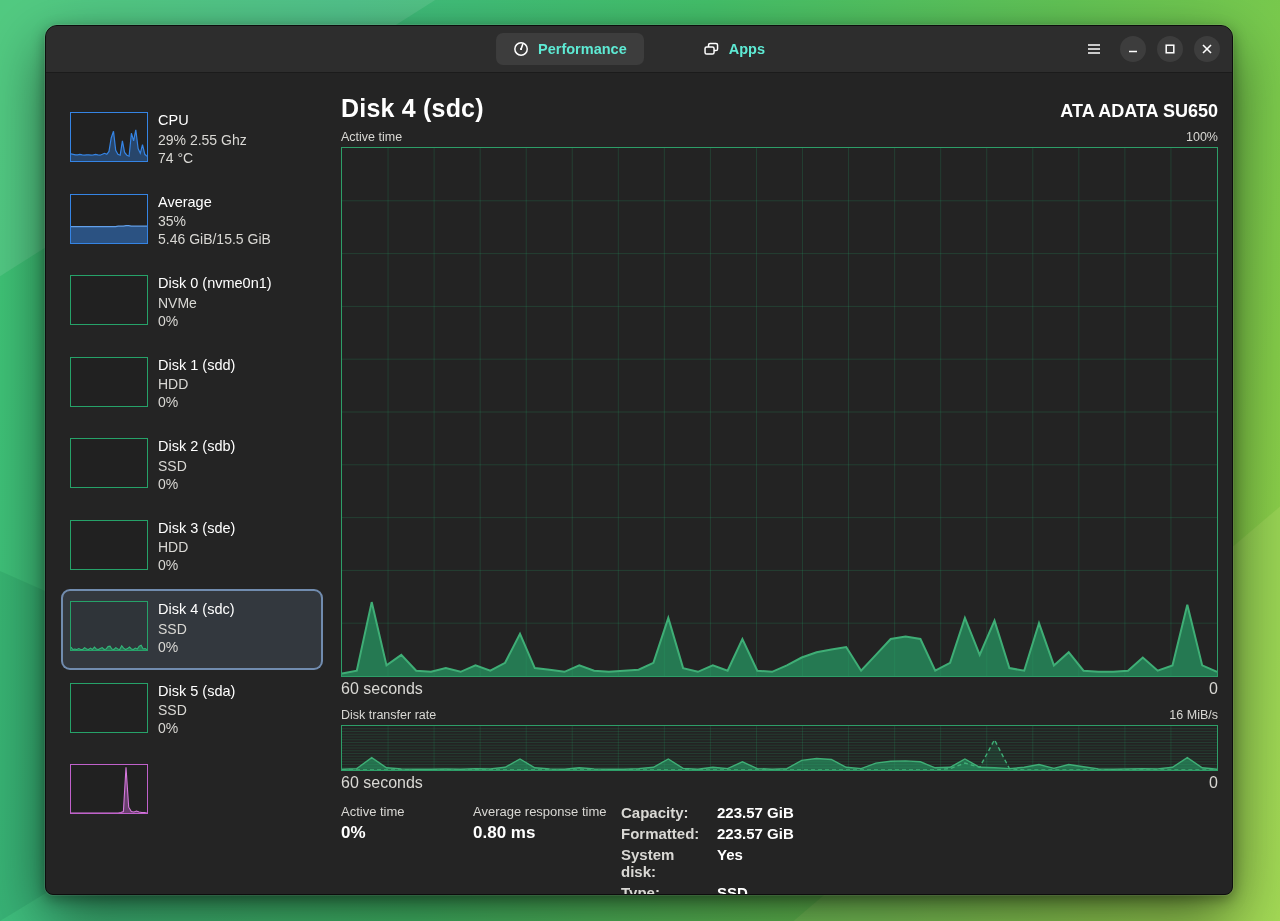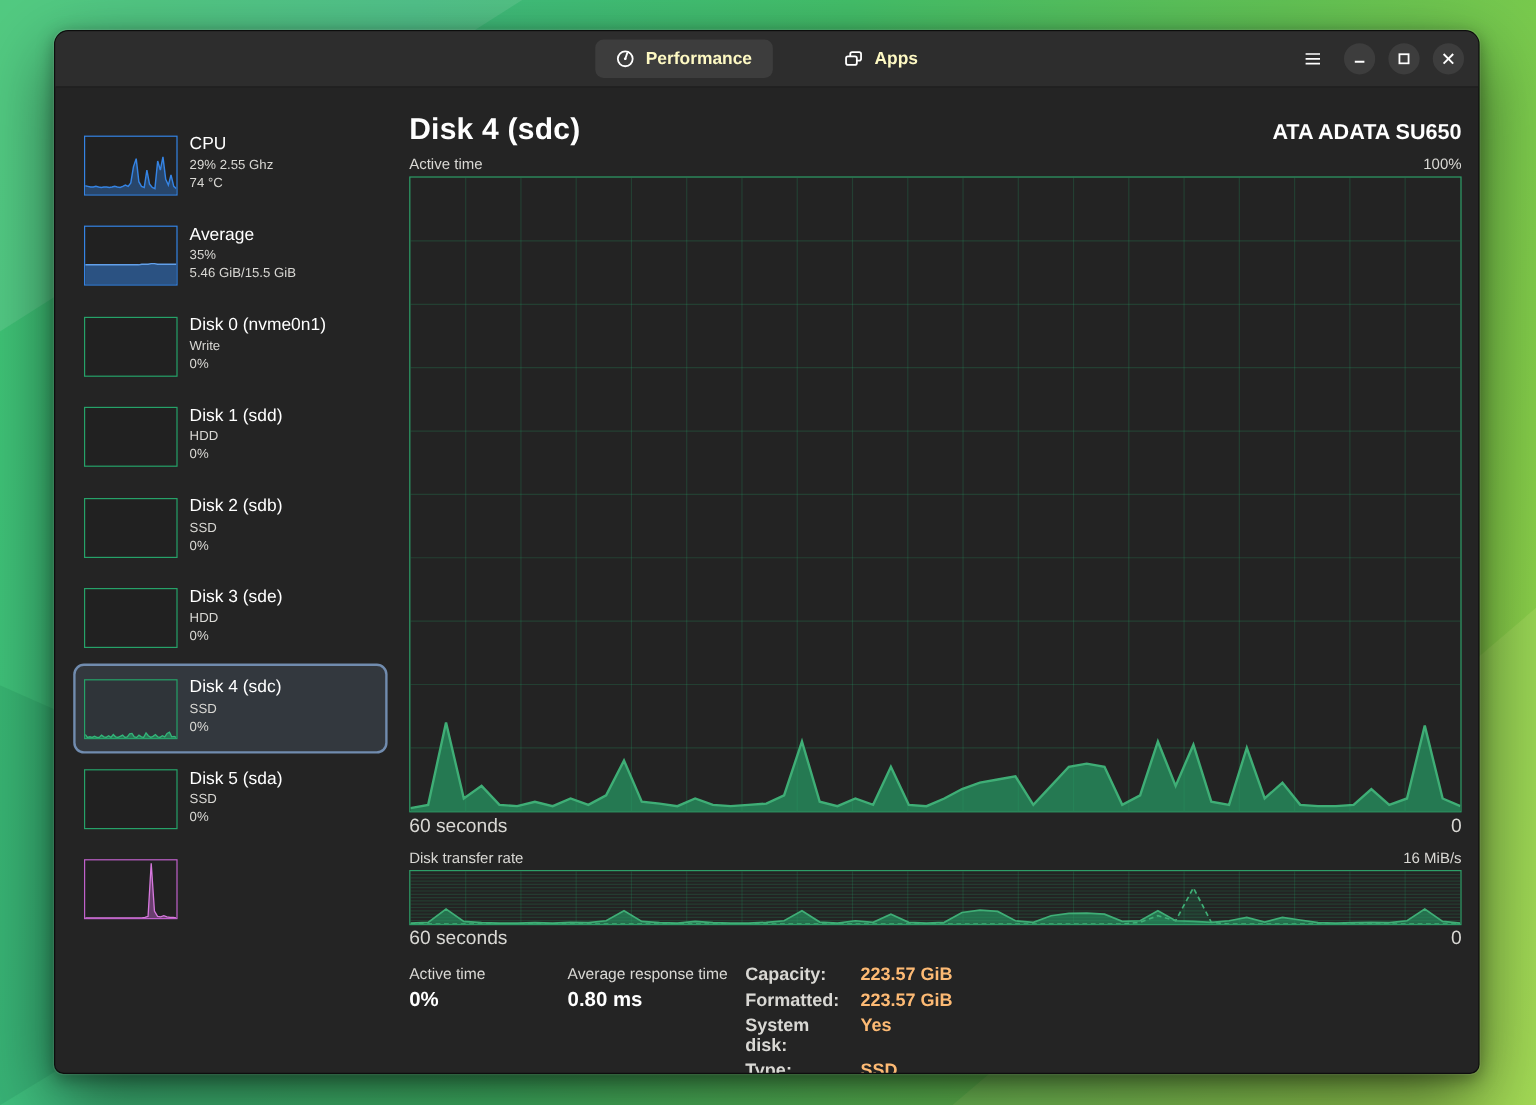"Performance" .tab { color: #fef9c3 -> #5eead4 }
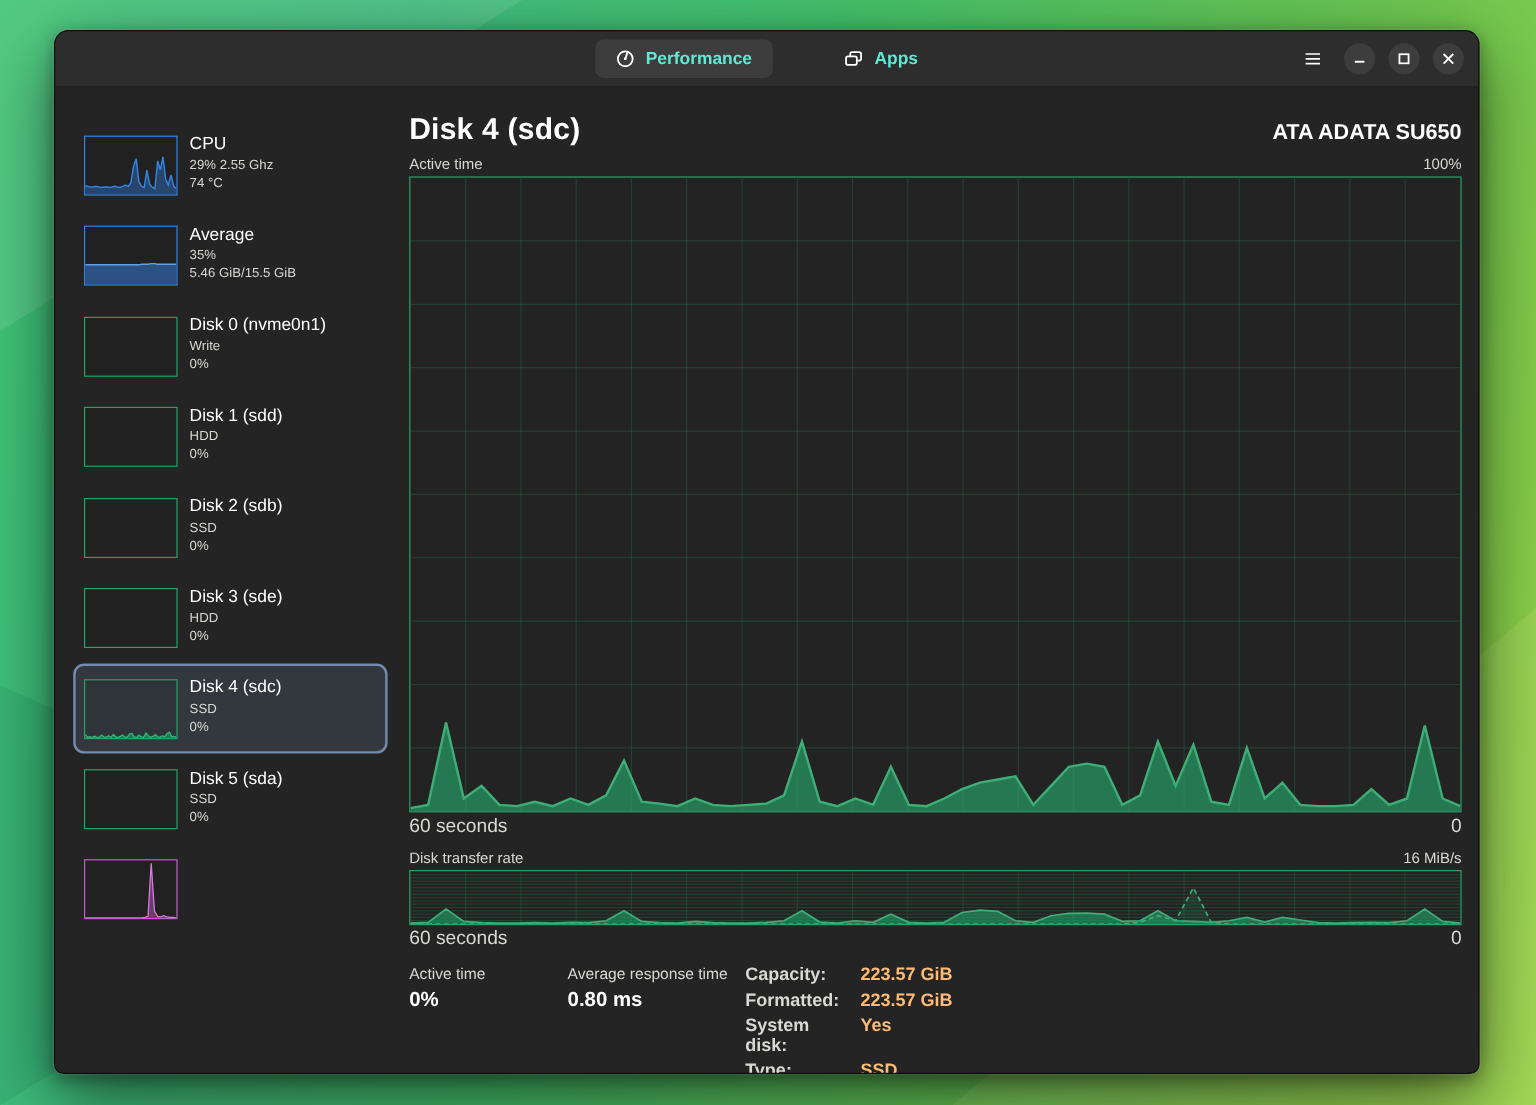"CPU" .side-item { align-items: flex-end -> none }
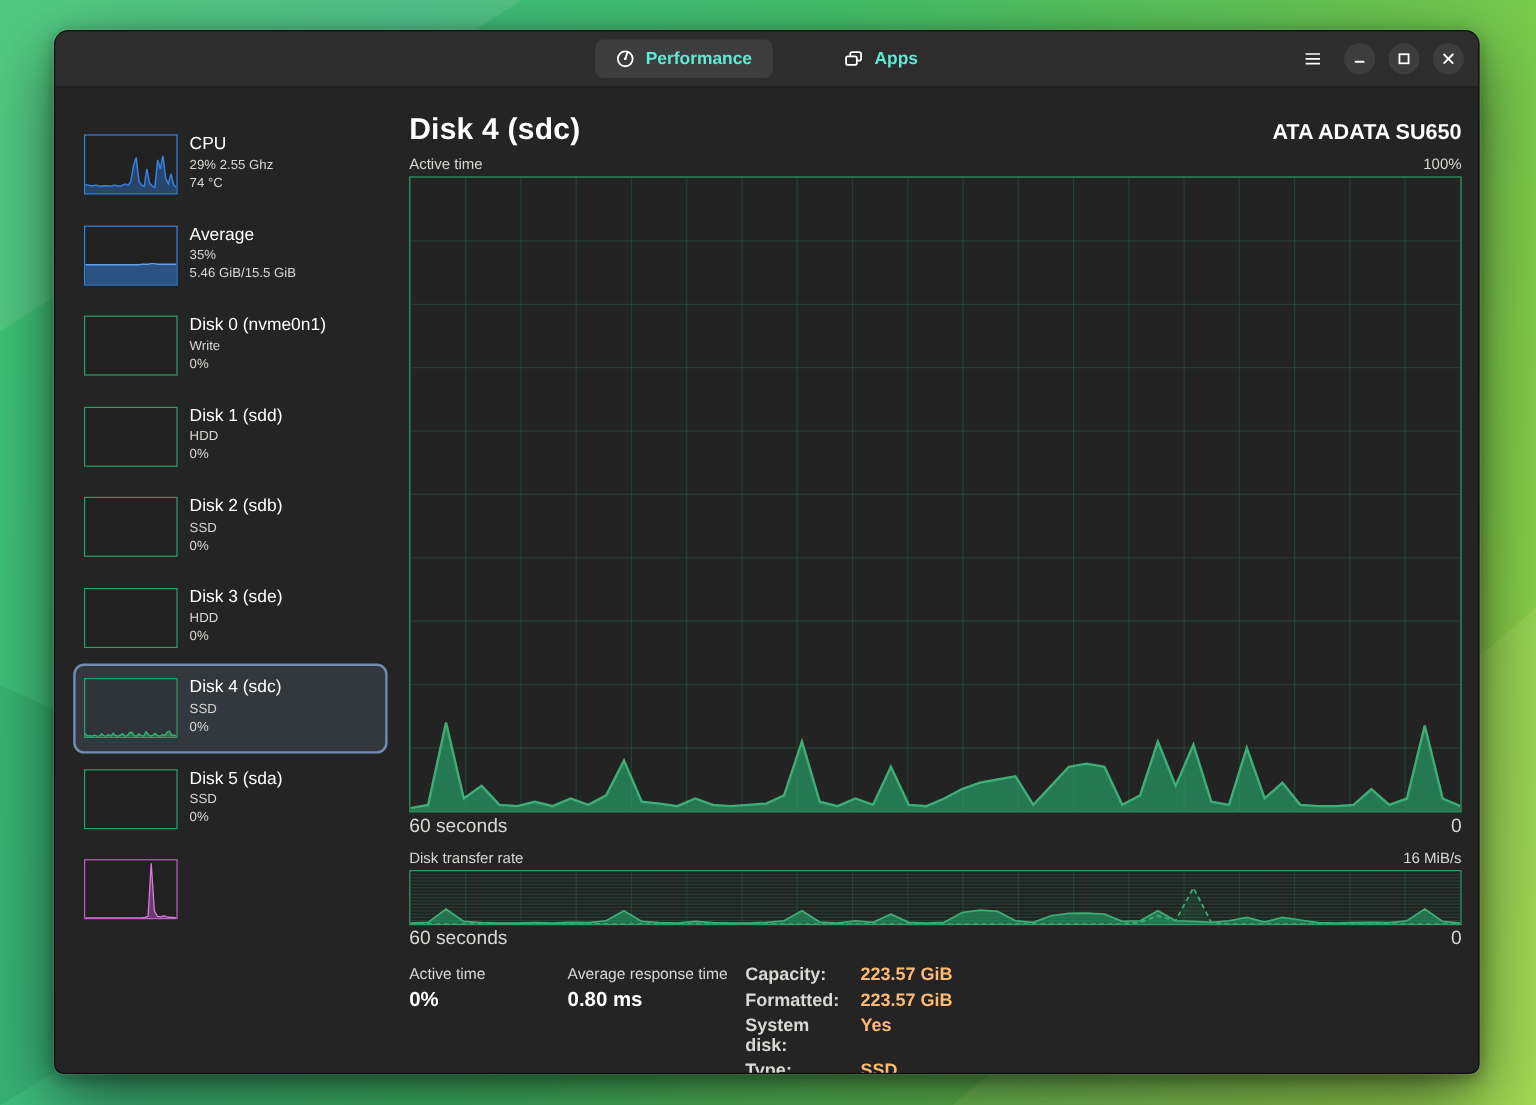"29% 2.55 Ghz" .side-sub { font-size: 11px -> 14px }
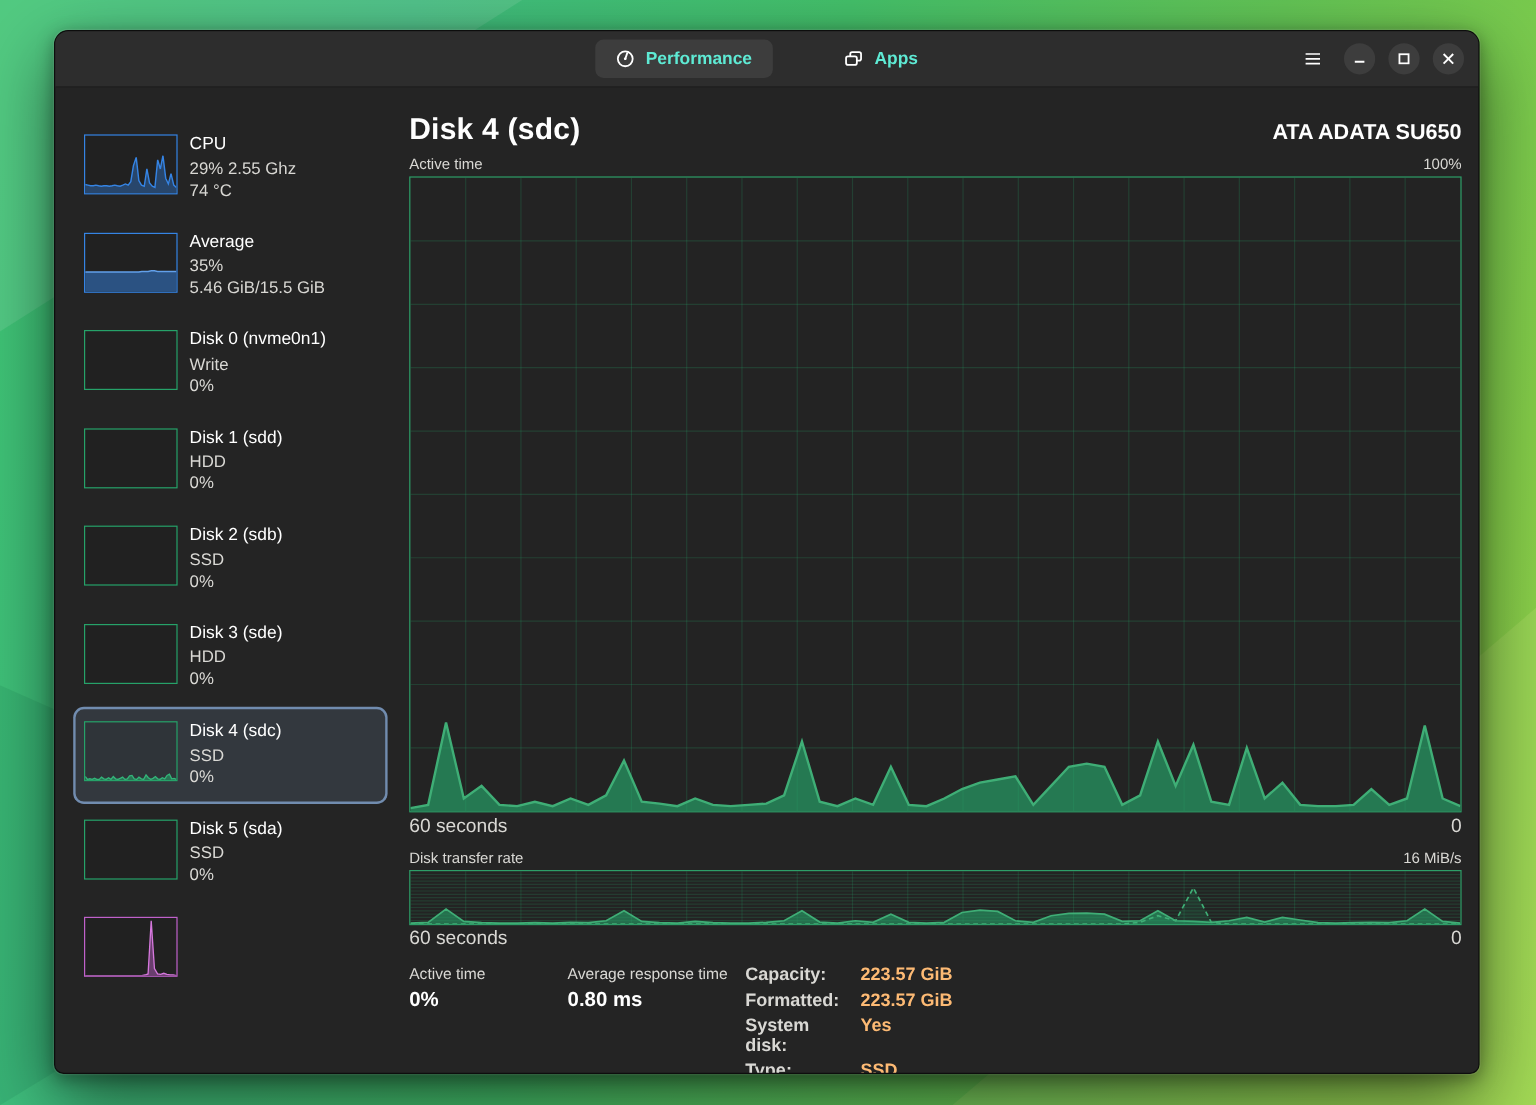"Write" div.side-sub { text: Write -> NVMe }
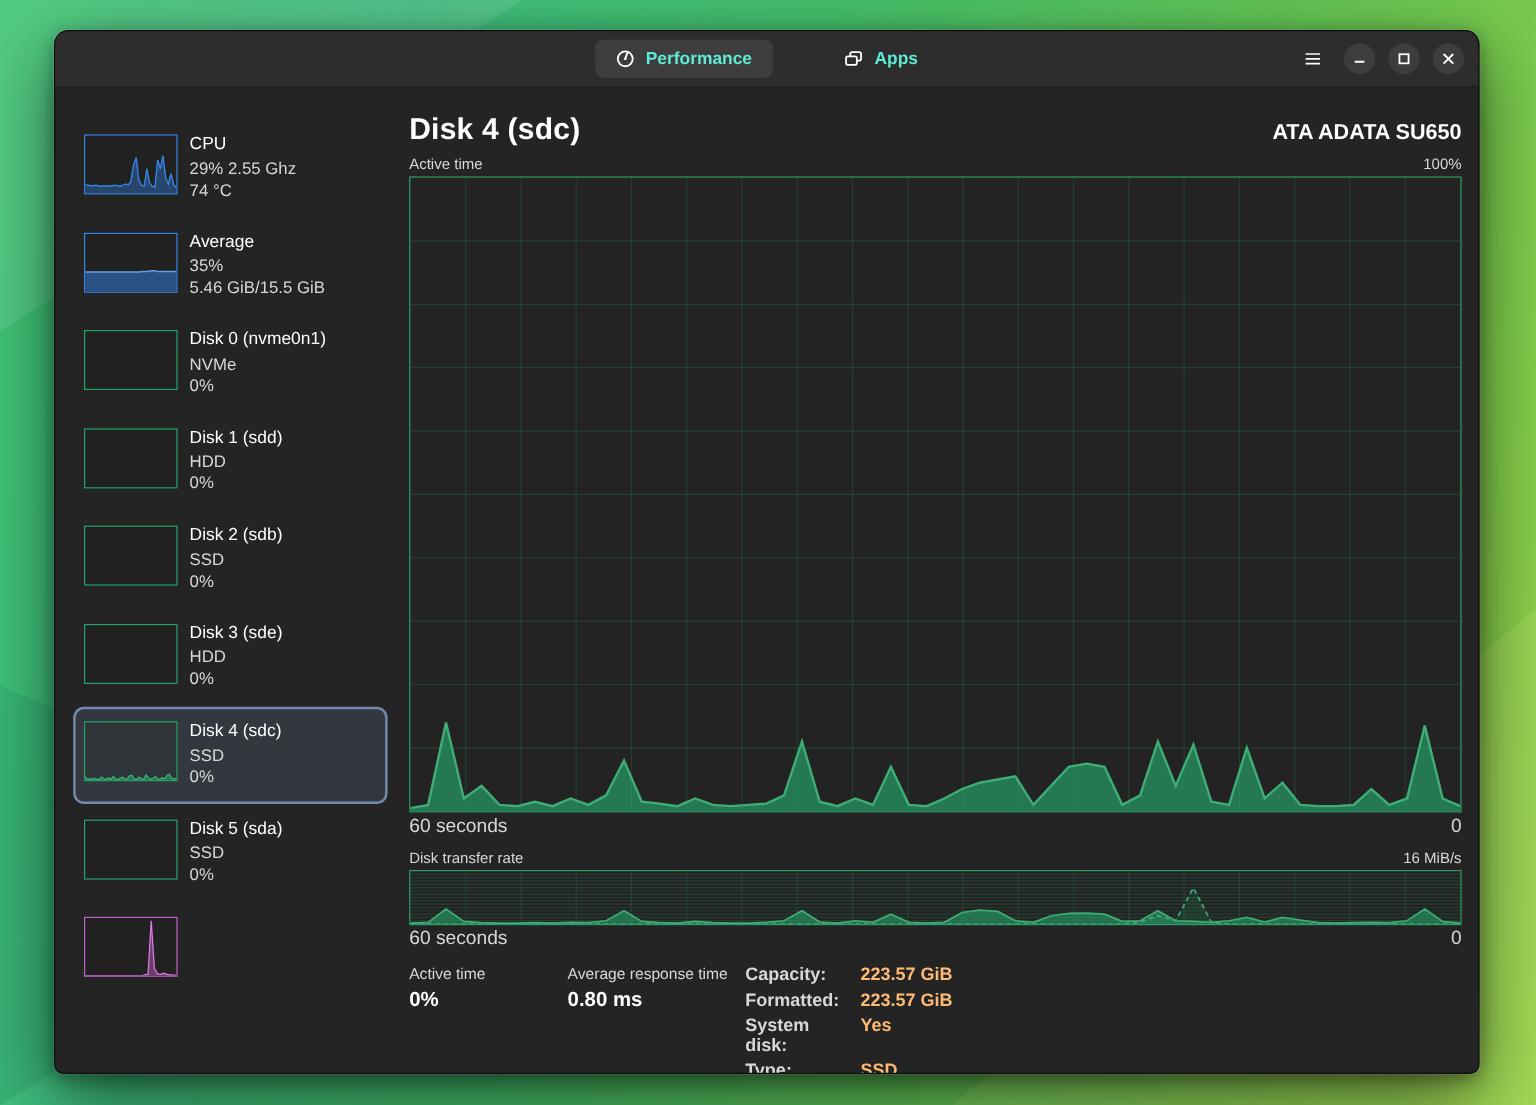"223.57 GiB" .detail-val { color: #fdba74 -> #ffffff }
